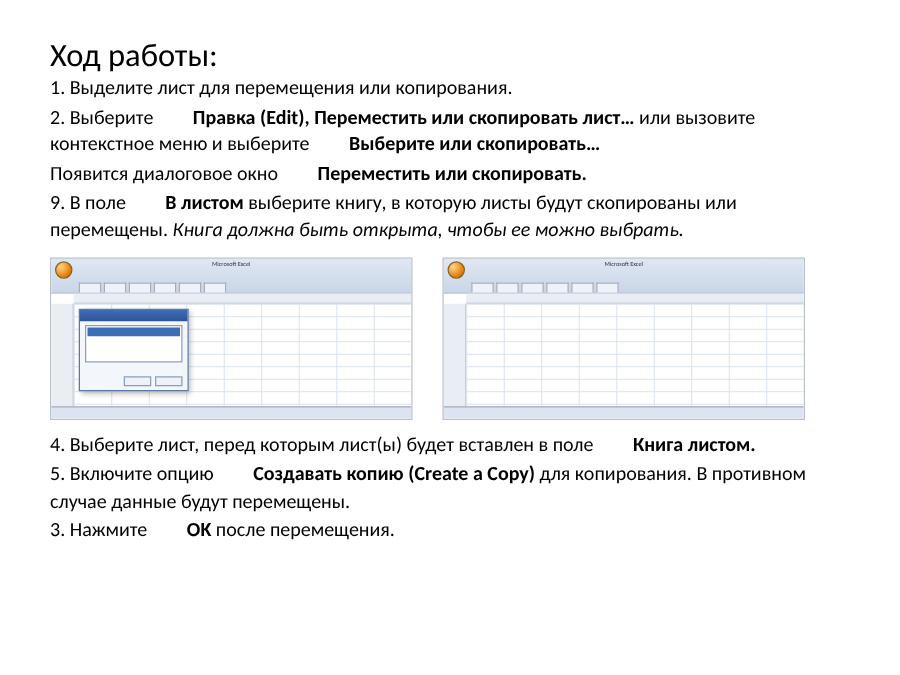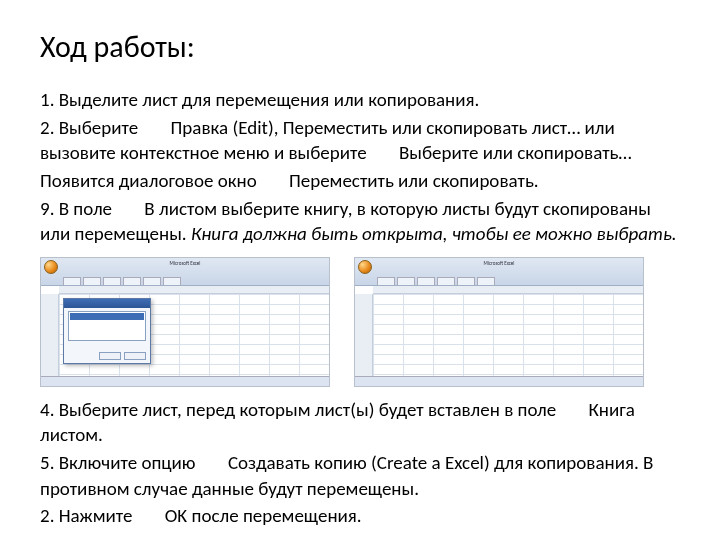"Ход работы:" h1 { font-size: 30px -> 26px; margin-bottom: 22px -> none }
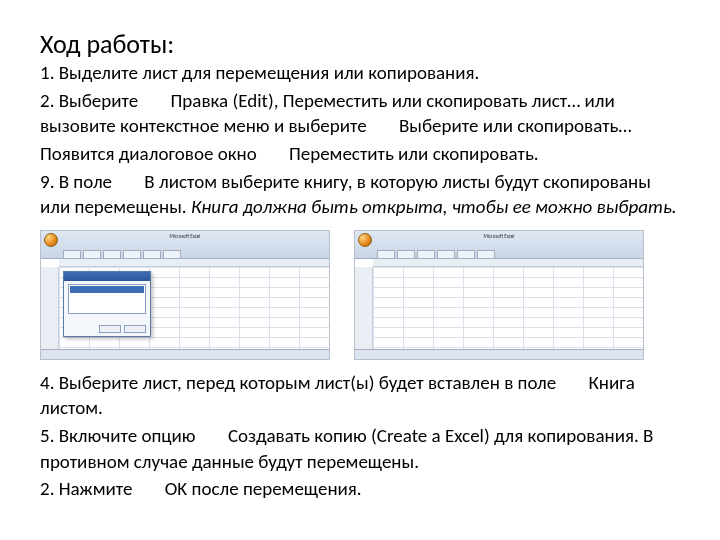"1. Выделите лист для перемещения" .para { font-size: 19px -> 16px }
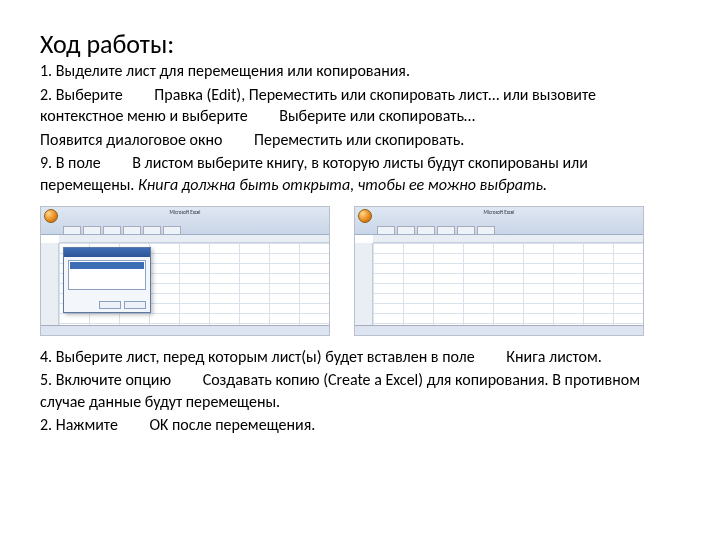"Правка (Edit), Переместить или" .bold { font-weight: 400 -> 700 }
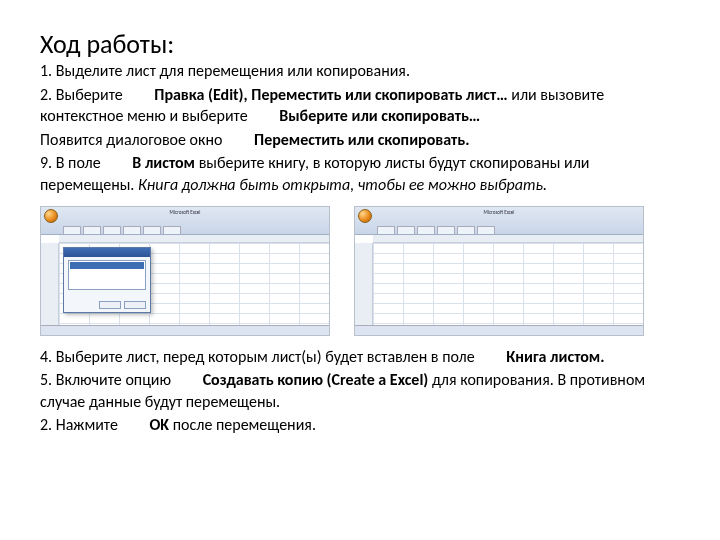"Создавать копию (Create a Excel)" span.bold { text: Excel -> Copy }
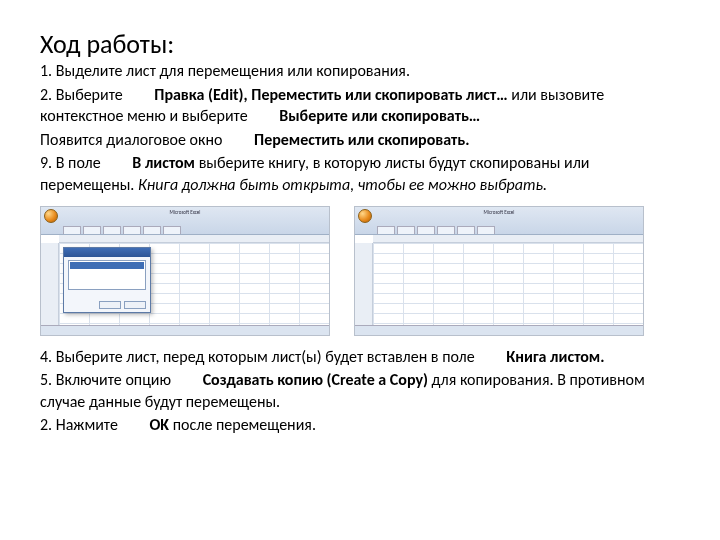"2. Нажмите" span { text: 2 -> 3 }
